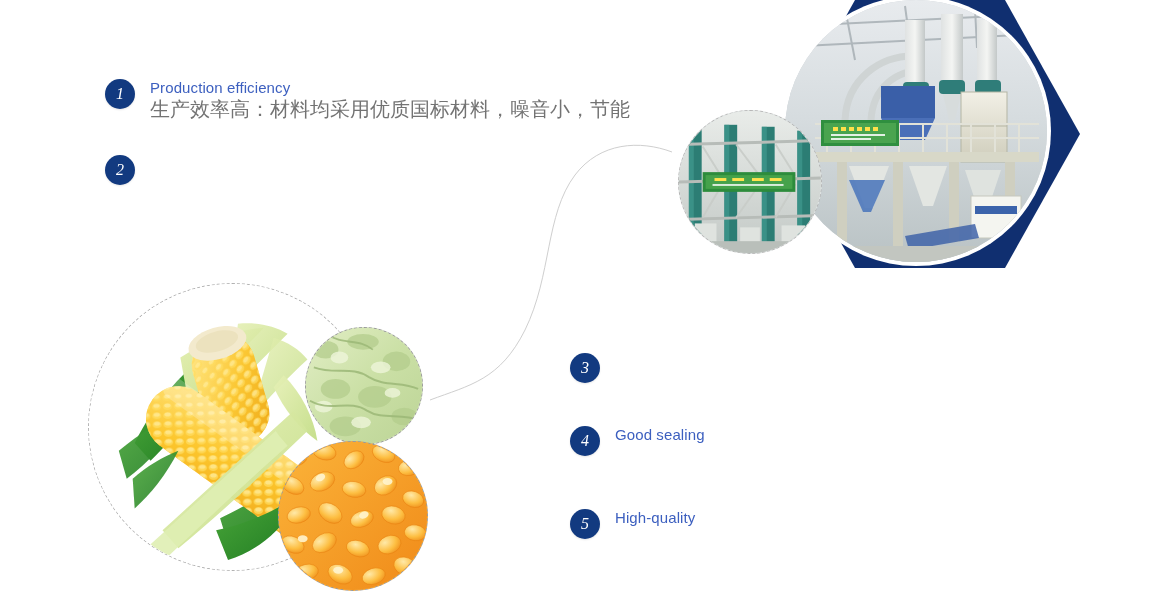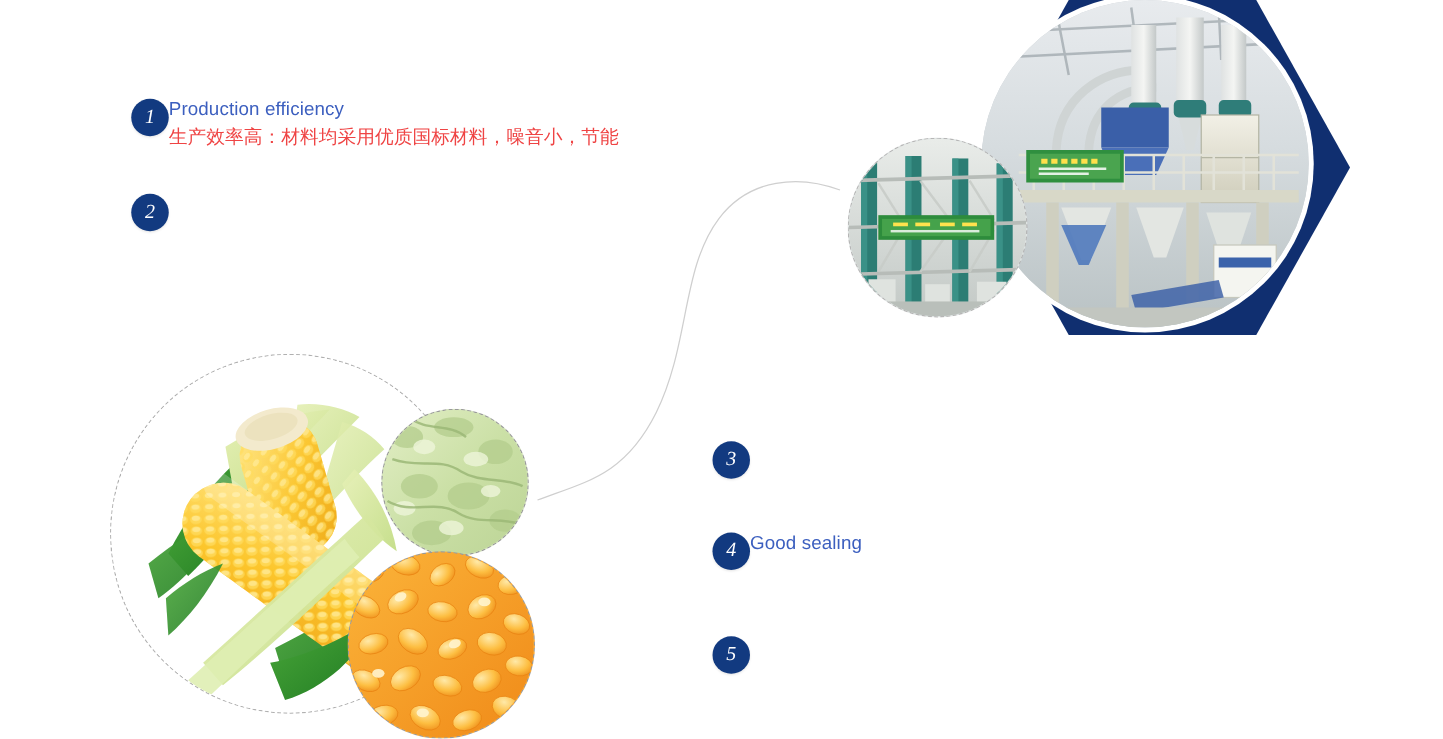"Production efficiency" .feature-text { margin-left: none -> 15px }
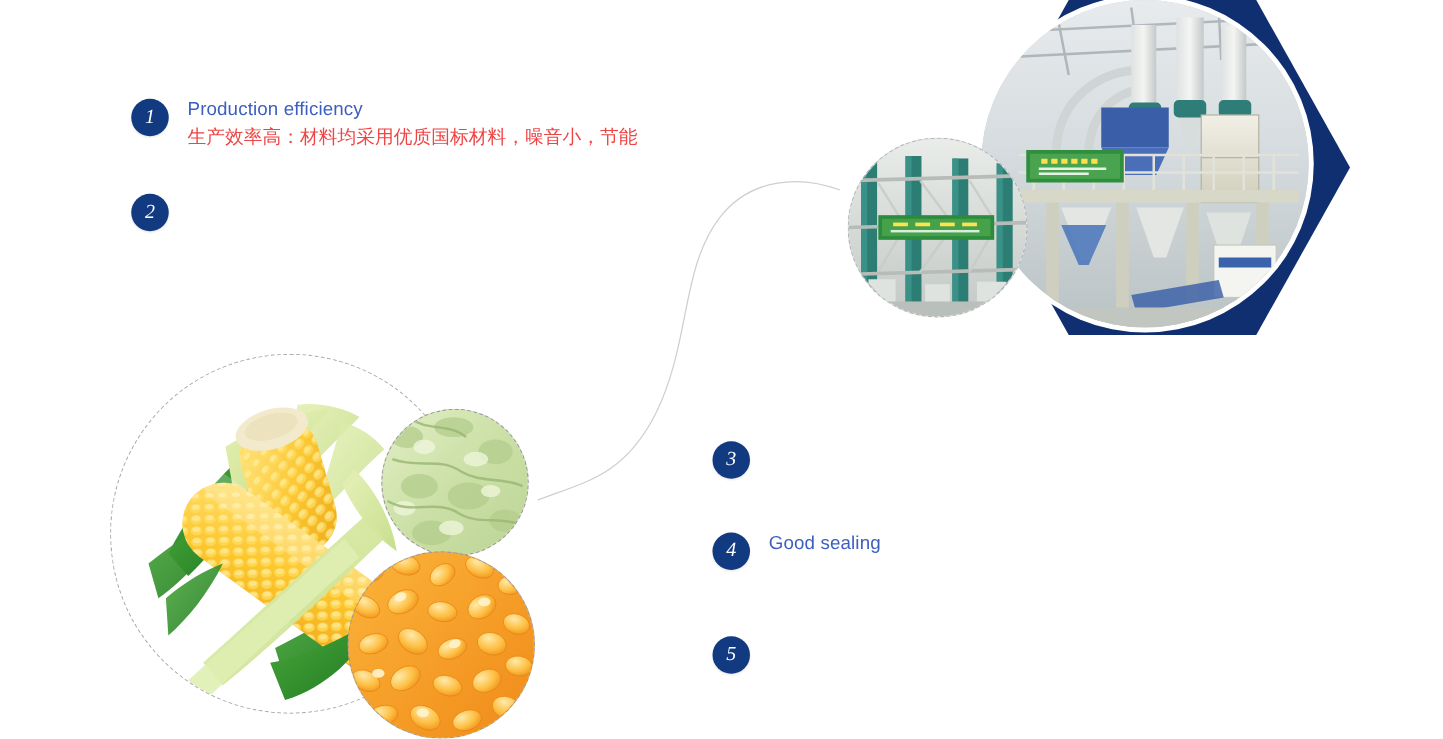"生产效率高：材料均采用优质国标材料，噪音小，节能" .feature-desc { color: #ef4444 -> #737373; font-size: 15px -> 20px }
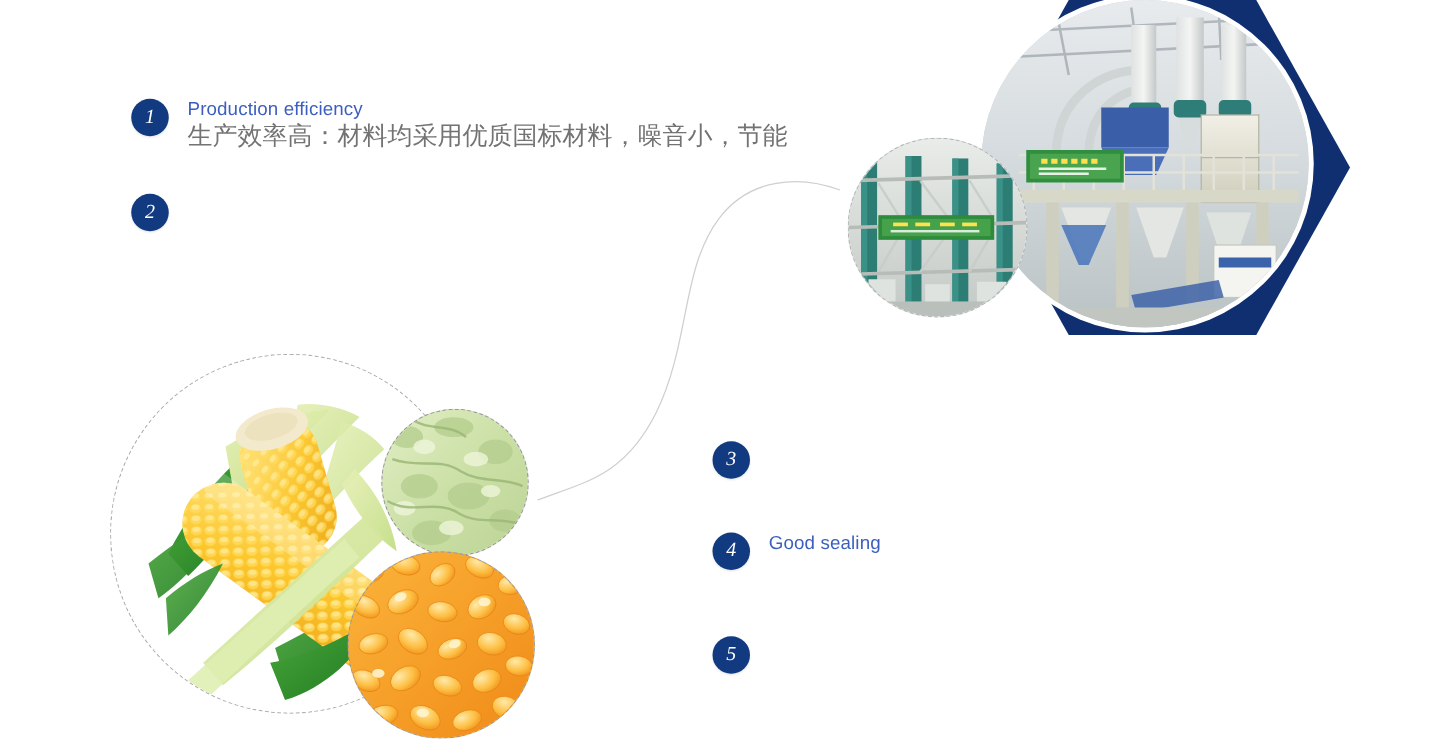"High-quality" div.feature-title { html: none -> <div>High-quality</div> }
